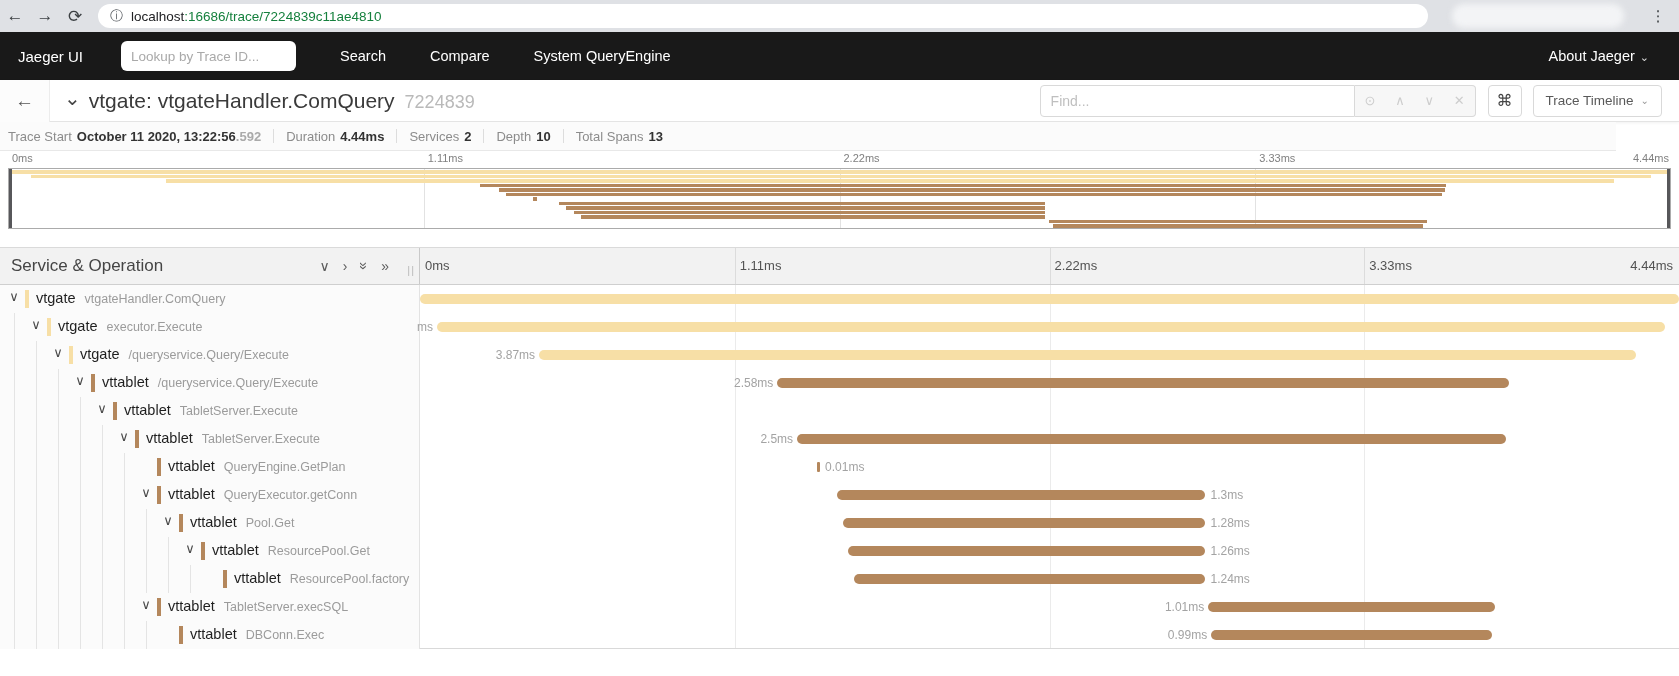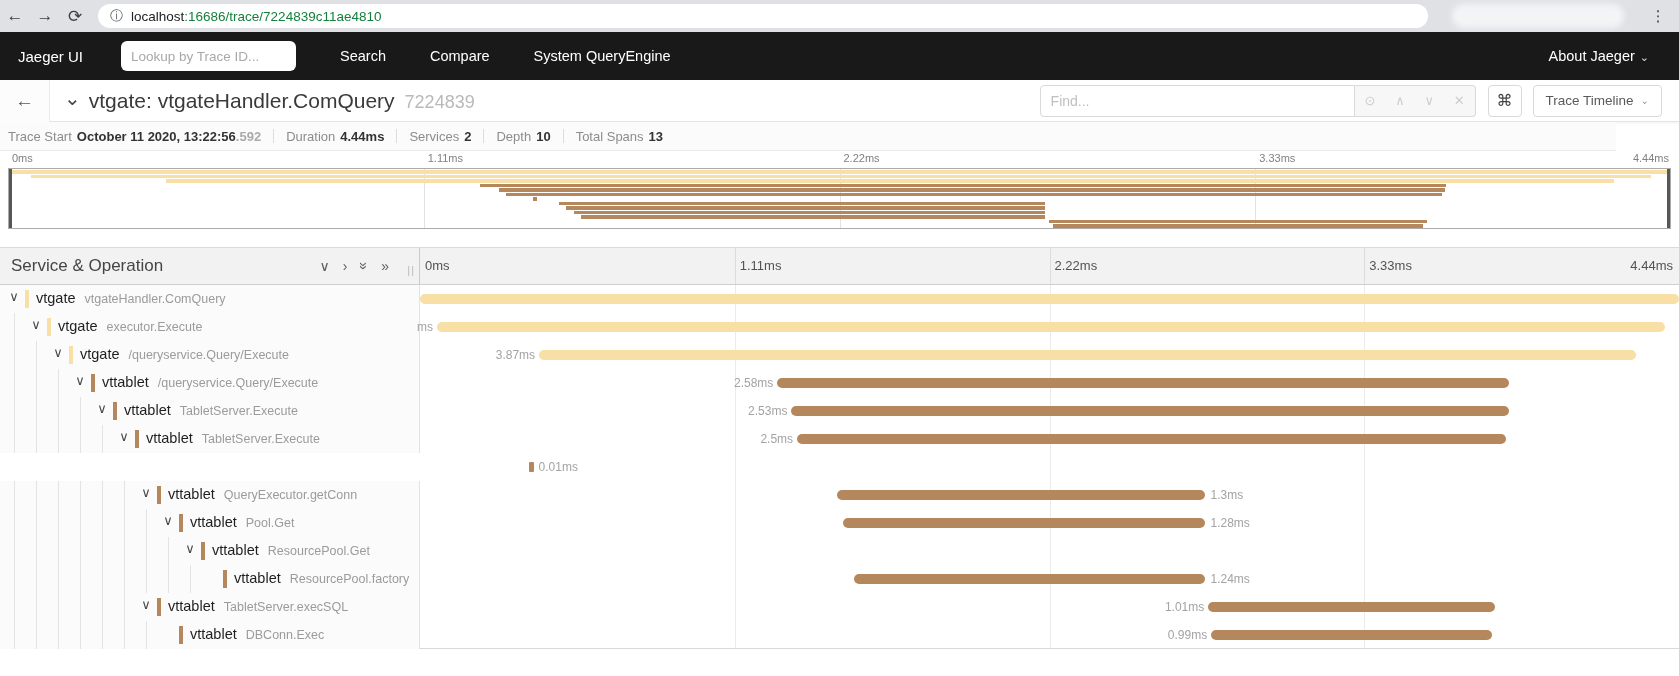"2.53ms" div.srow-right { html: <div> <div></div> <div>2.53ms</div> </div> -> none }
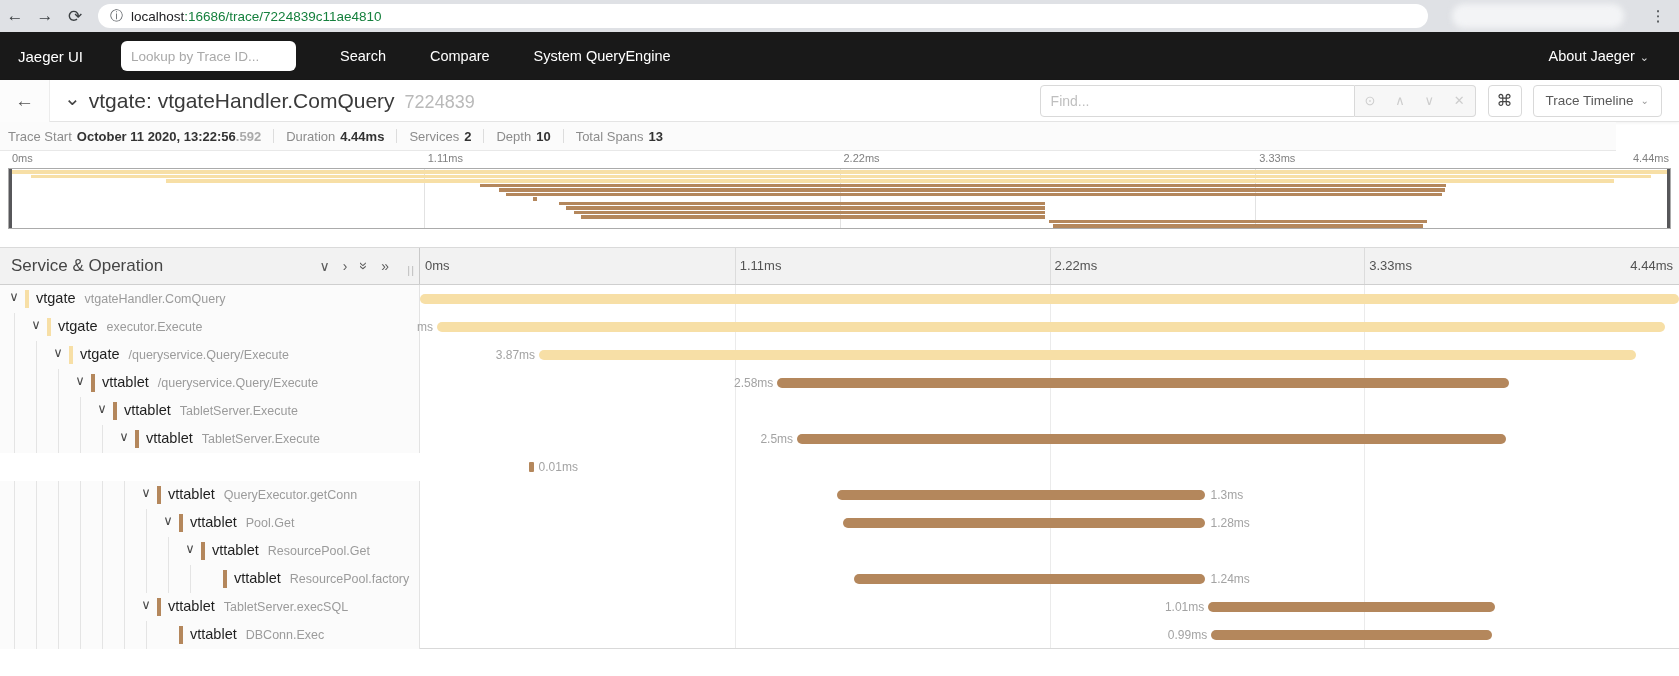"vttablet QueryEngine.GetPlan" div.srow-left { html: none -> <div> <div></div> <div></div> <div></div> <div></div> <div></div> <div></div> <div></div> <div>vttablet<span>QueryEngine.GetPlan</span></div> </div> }
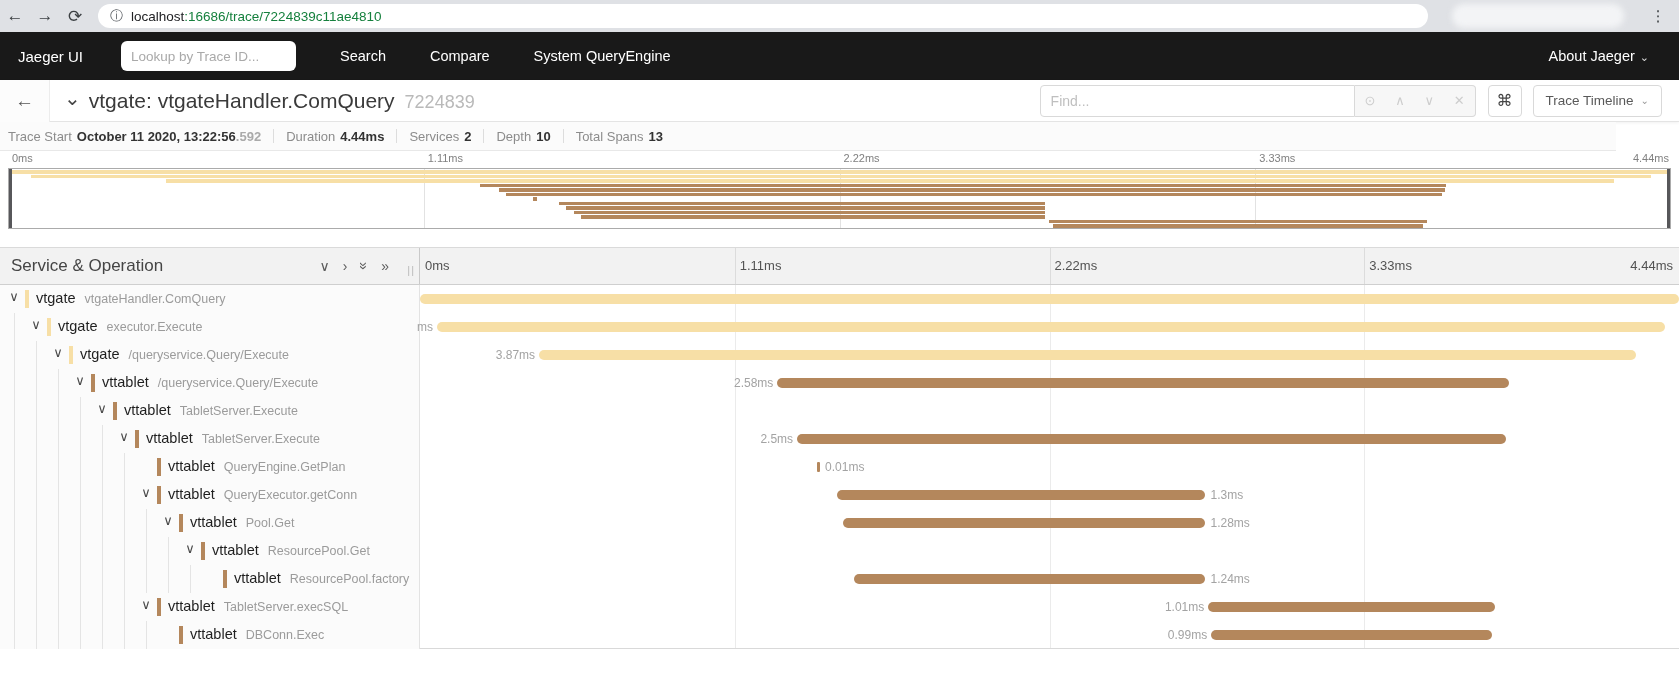"1.26ms" div.srow-right { html: none -> <div> <div></div> <div>1.26ms</div> </div> }
